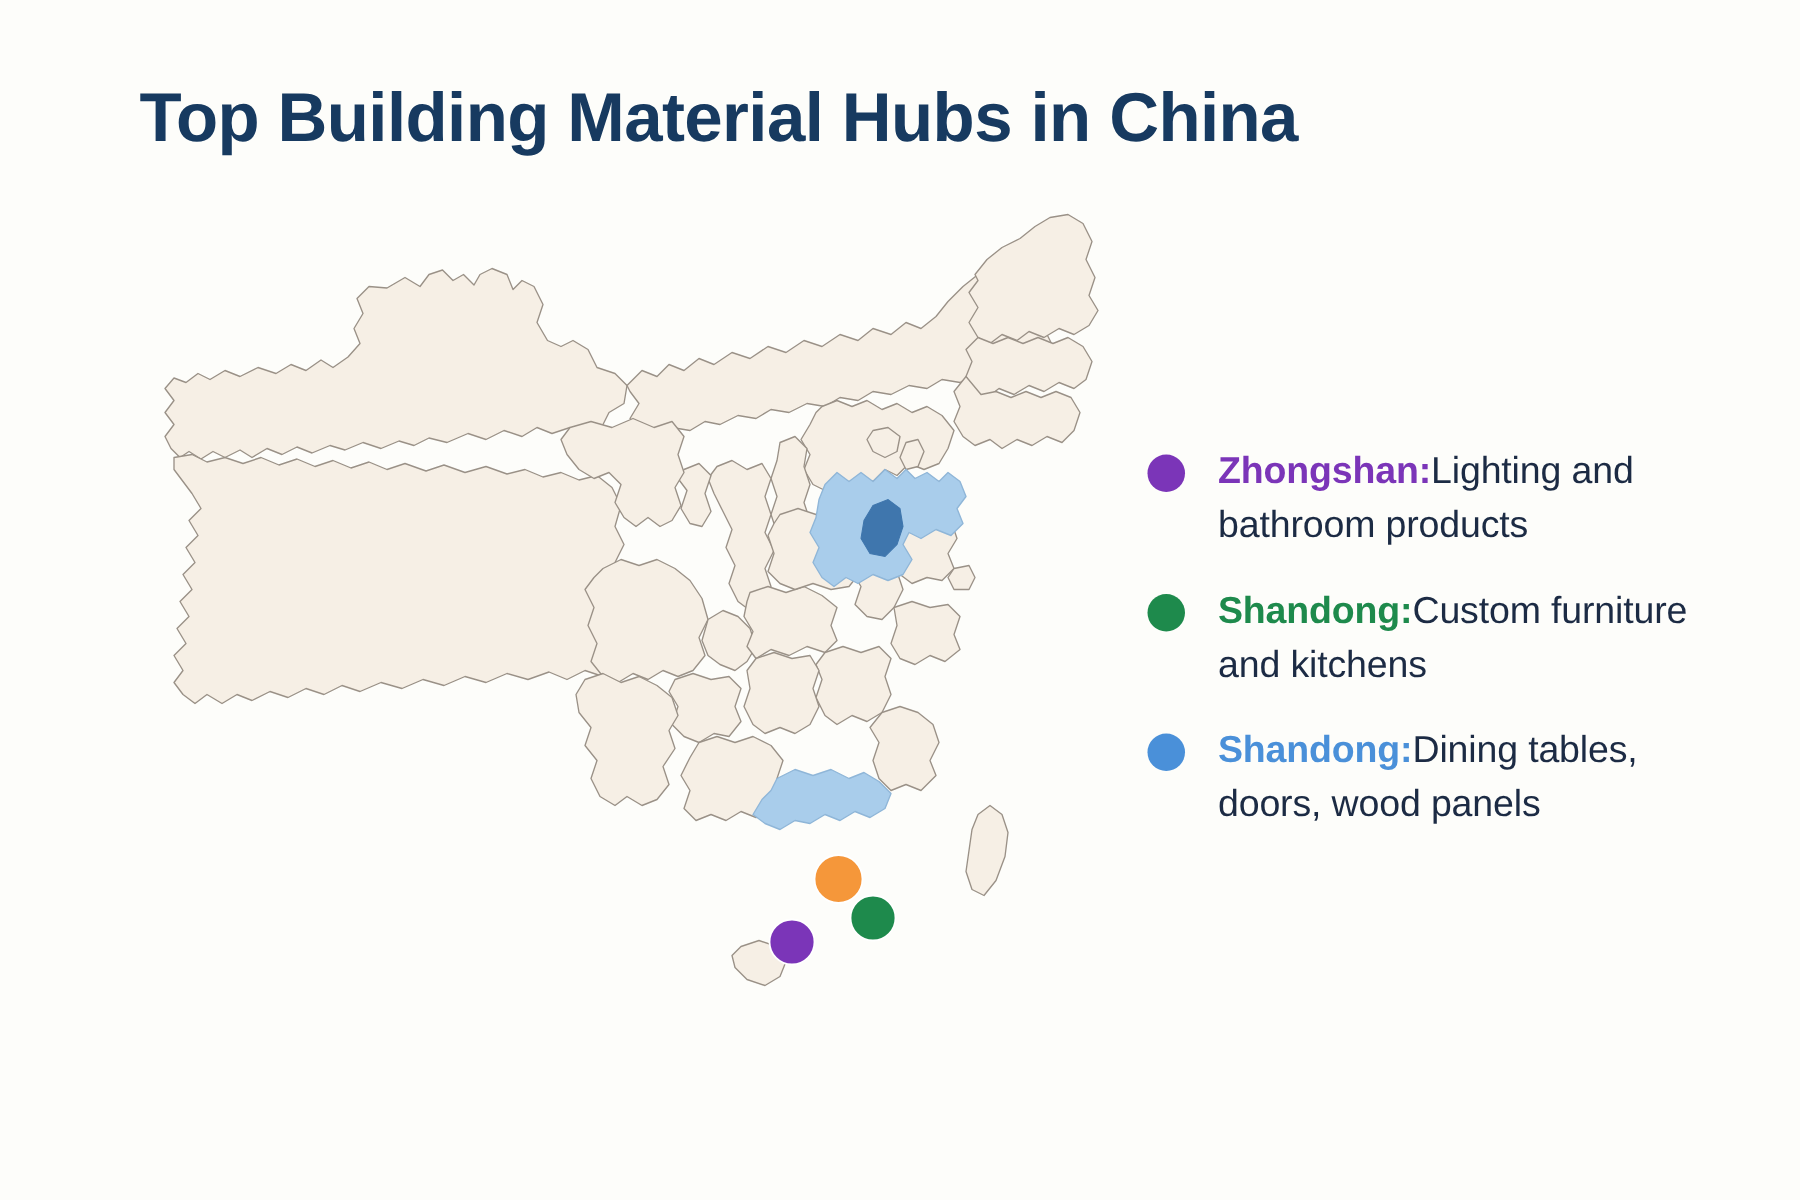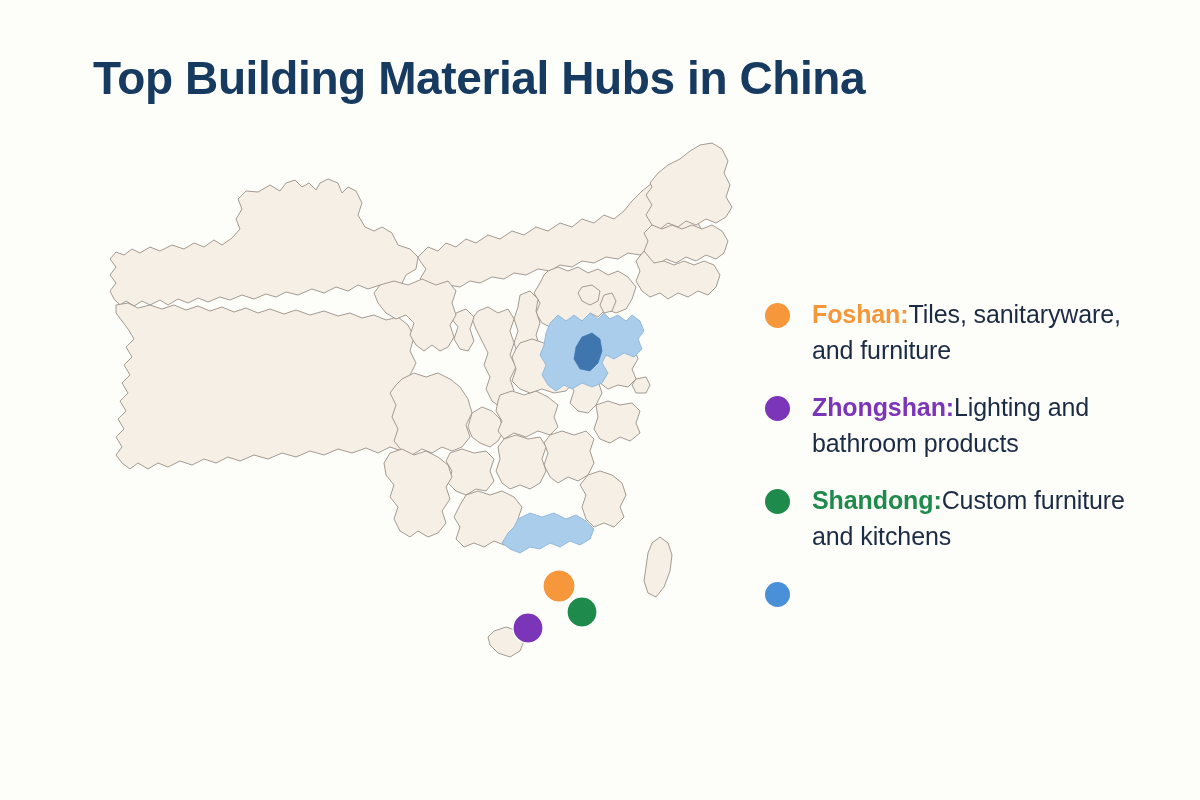"Foshan:Tiles, sanitaryware, and" div.legend-item { html: <div> <span></span> <div> <span>Foshan:</span><span>Tiles, sanitaryware, and furniture</span> </div> </div> -> none }
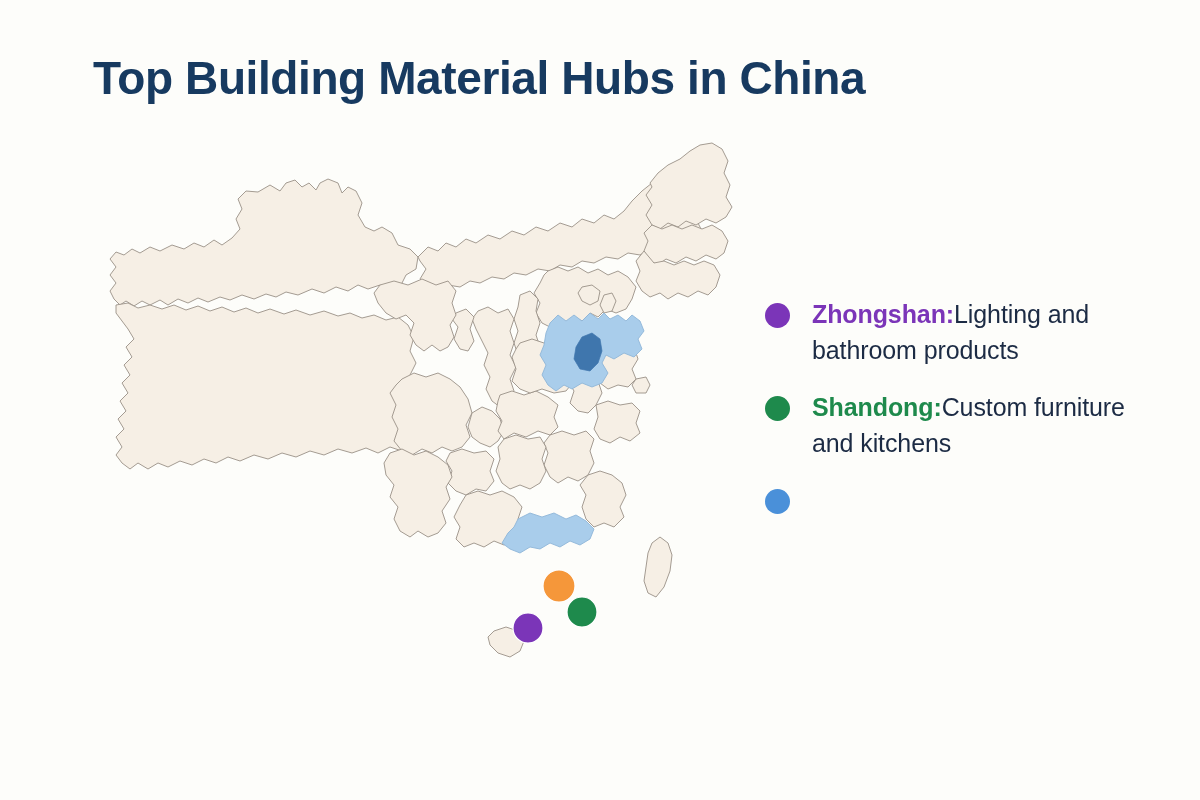"Shandong:Dining tables, doors, wood" div.legend-text { html: none -> <div> <span>Shandong:</span><span>Dining tables, doors, wood panels</span> </div> }
